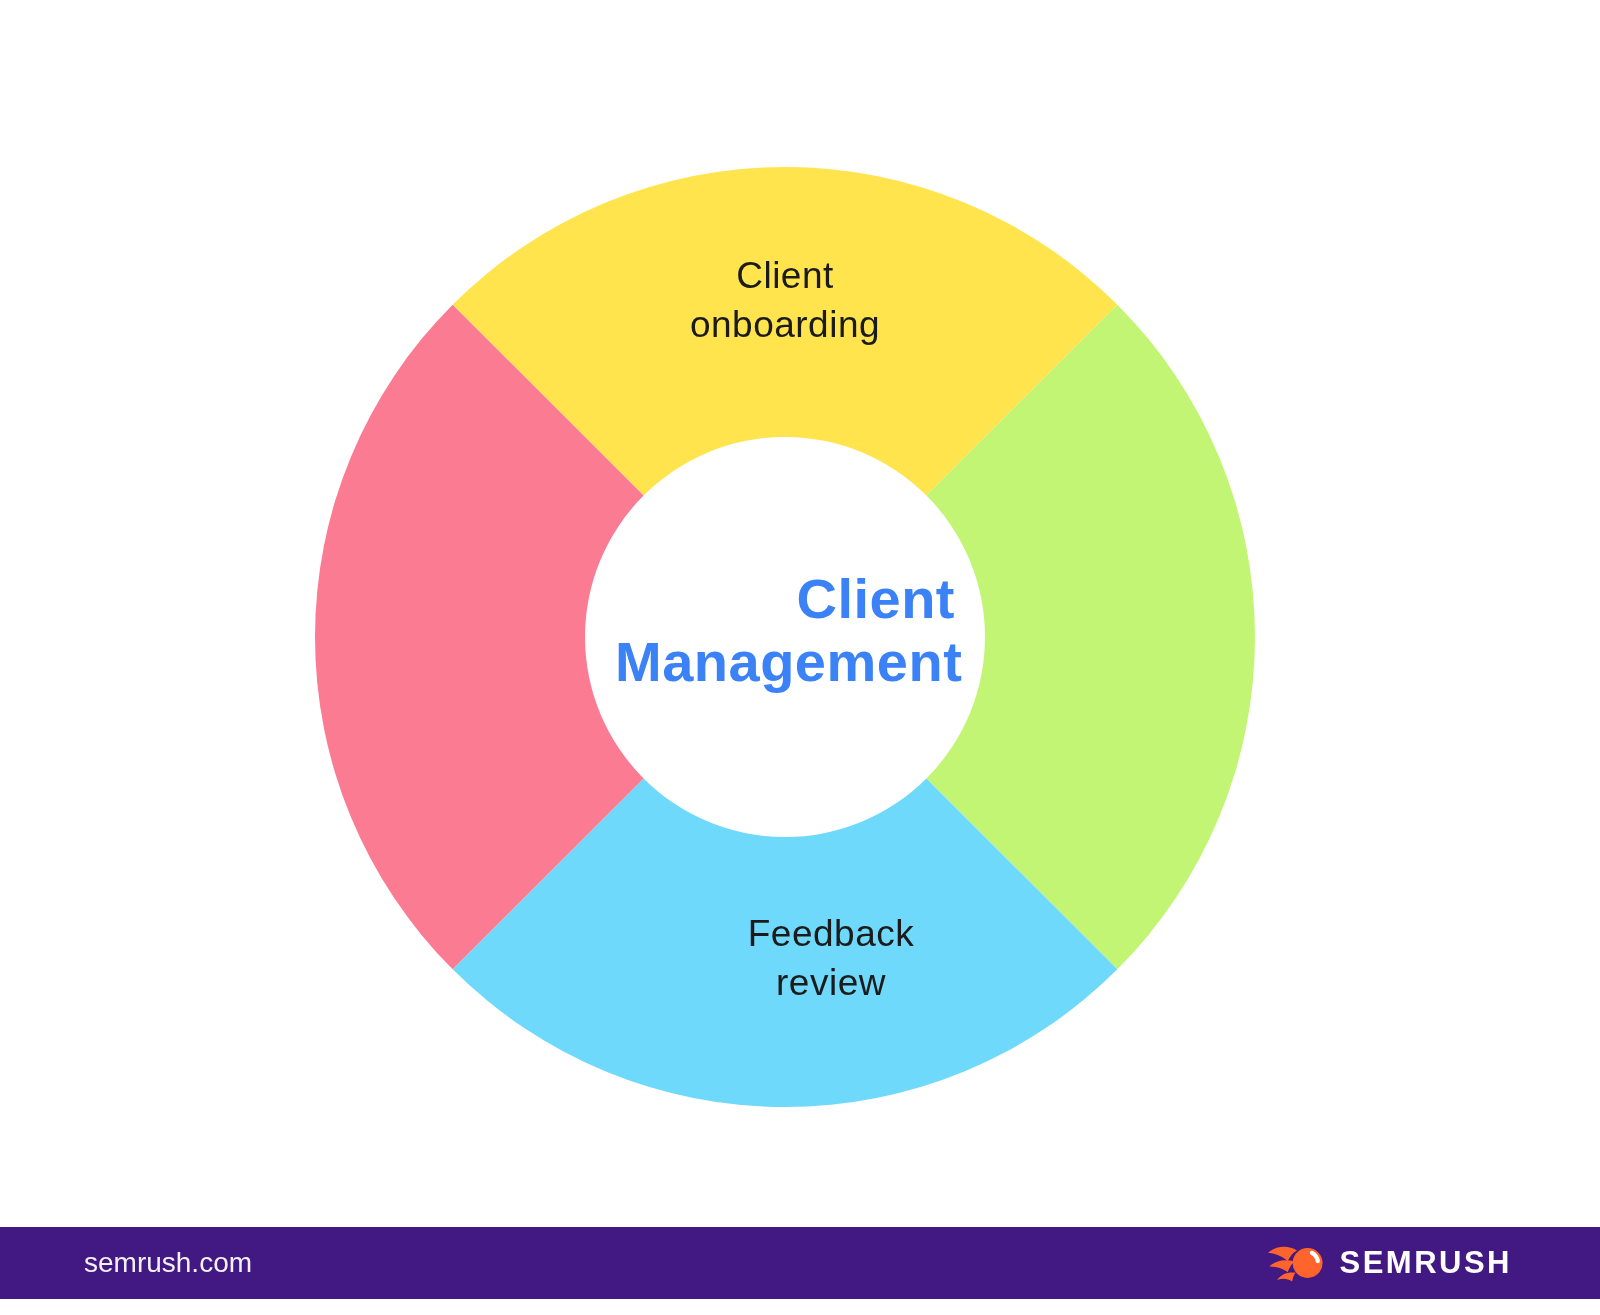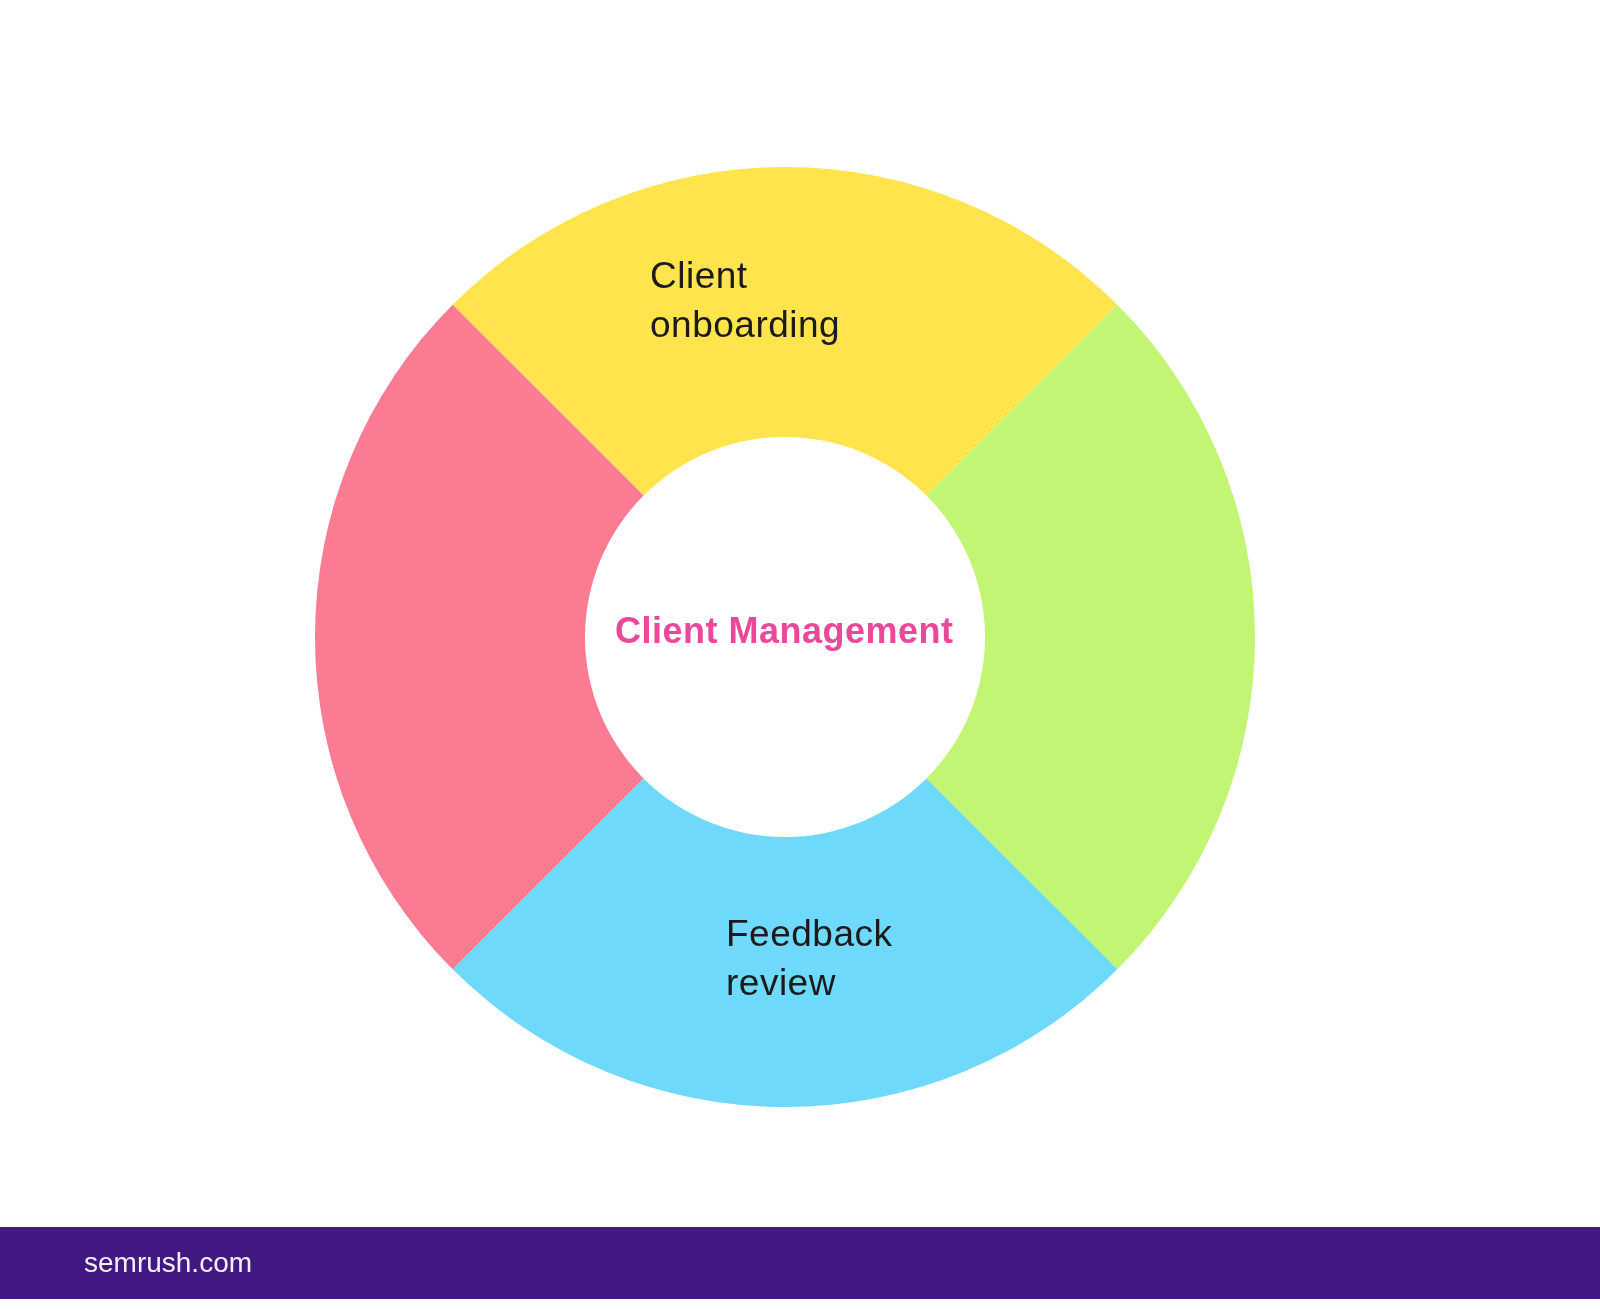"Client onboarding" .seg-label { text-align: none -> center }
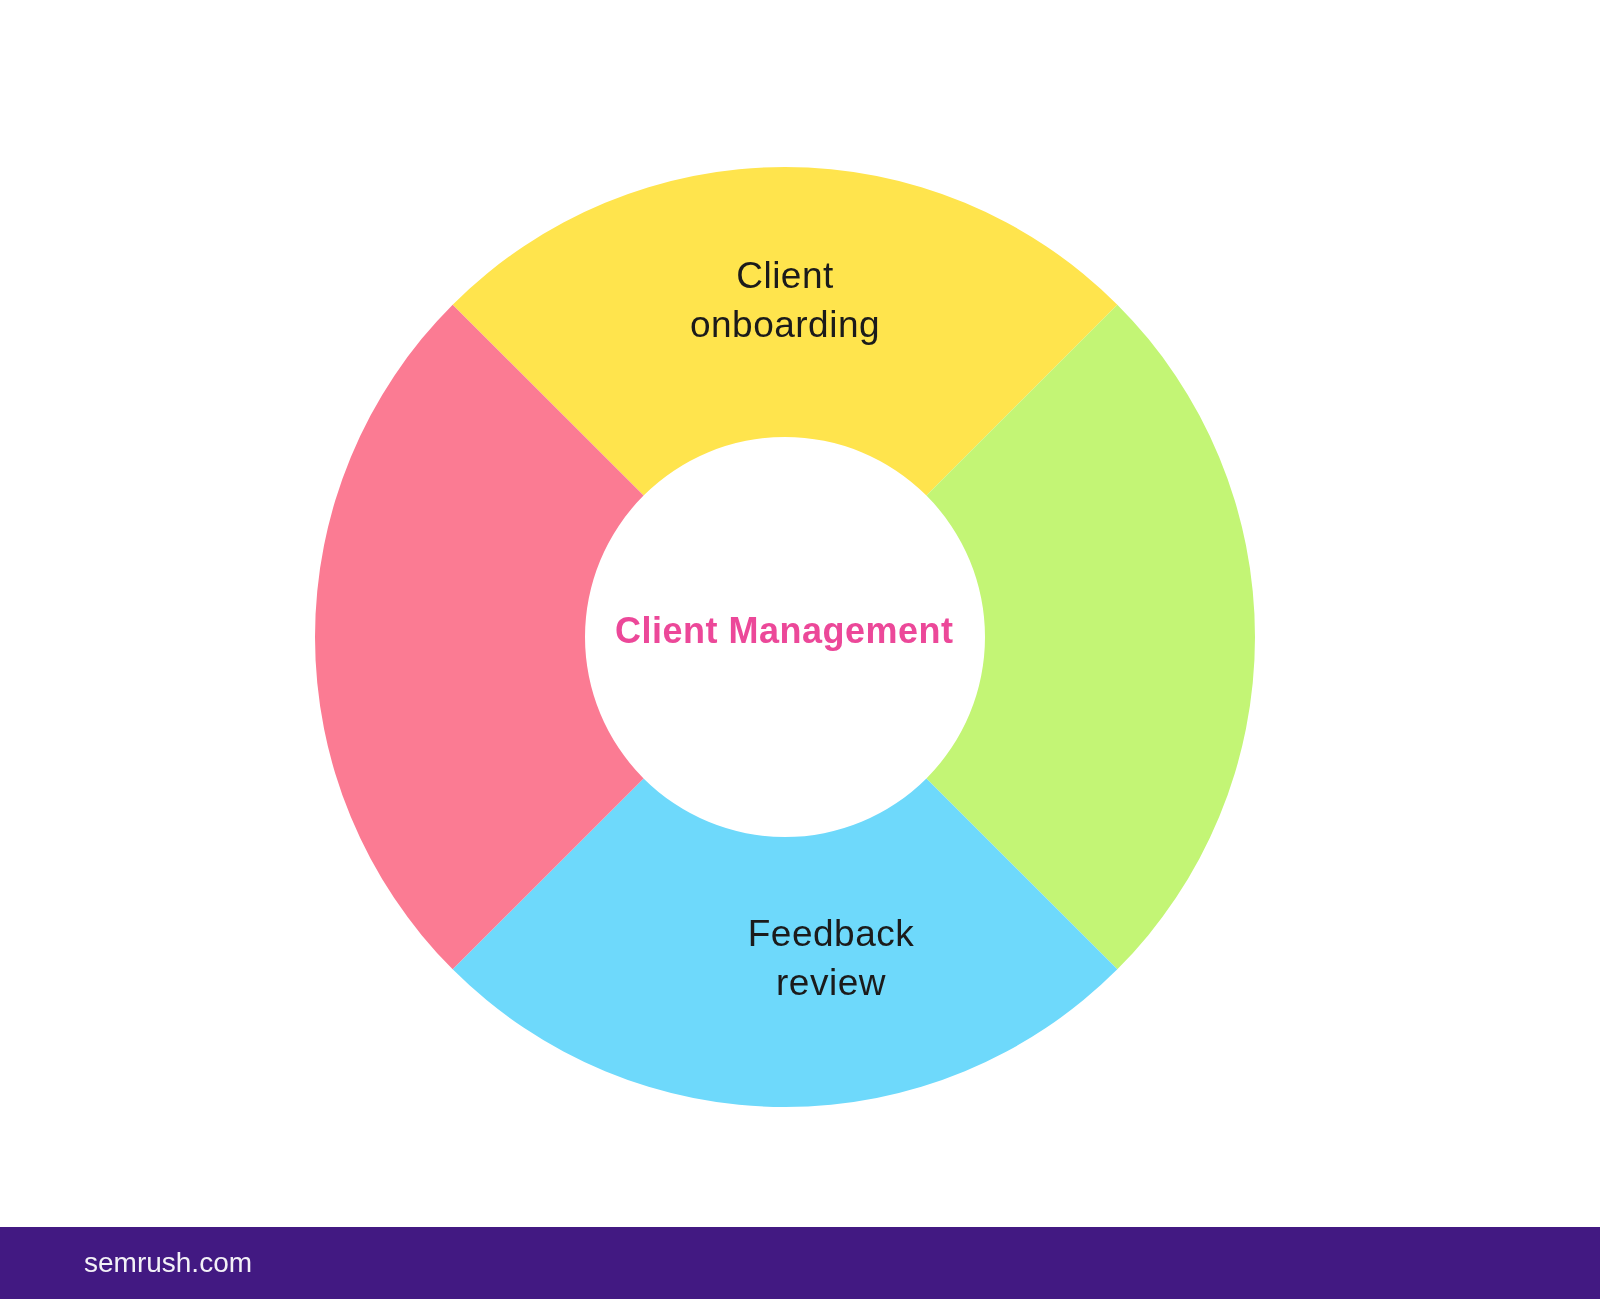"Client Management" .center-title { color: #ec4899 -> #3b82f6; font-size: 36px -> 56px; text-align: left -> right }
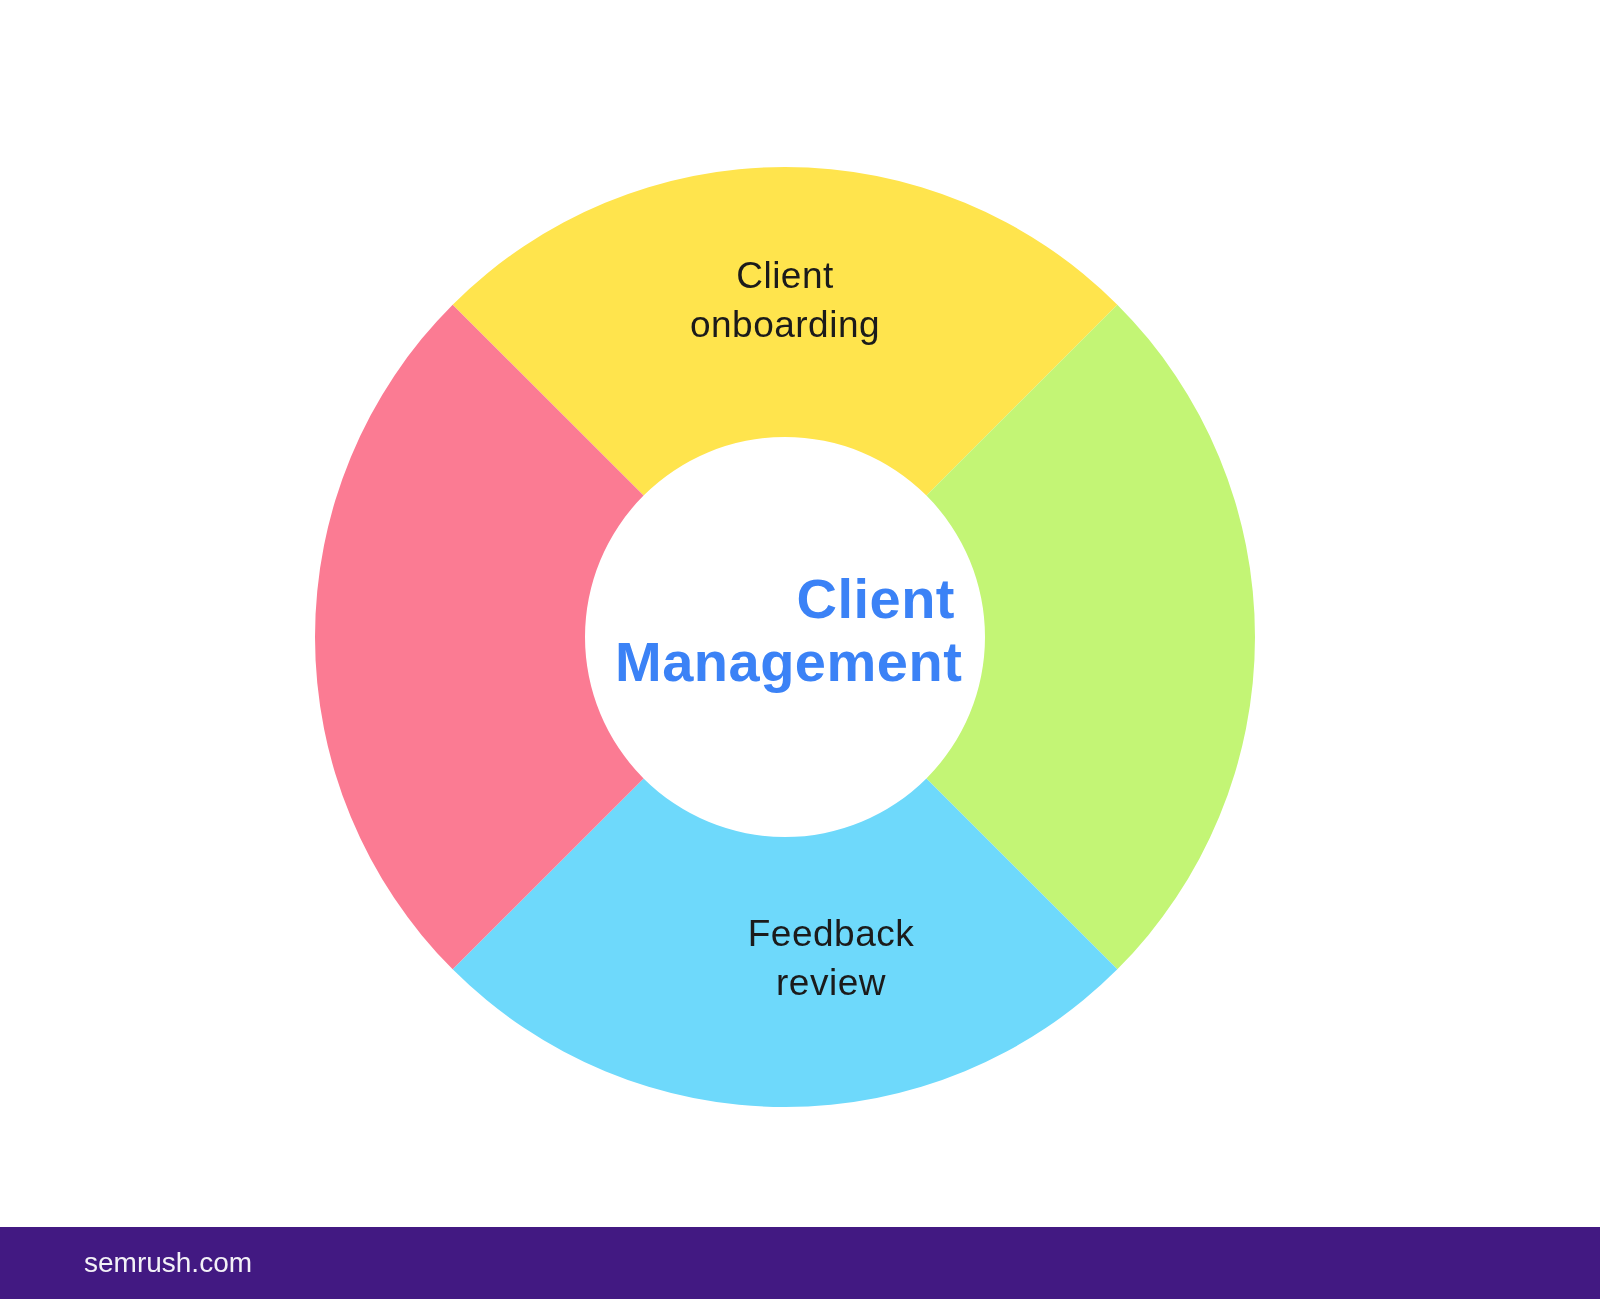"SEMRUSH" span.brand { html: none -> <span> <svg> <g> <circle></circle> <path></path> <path></path> <path></path> </g> <path></path> </svg> <span>SEMRUSH</span> </span> }
